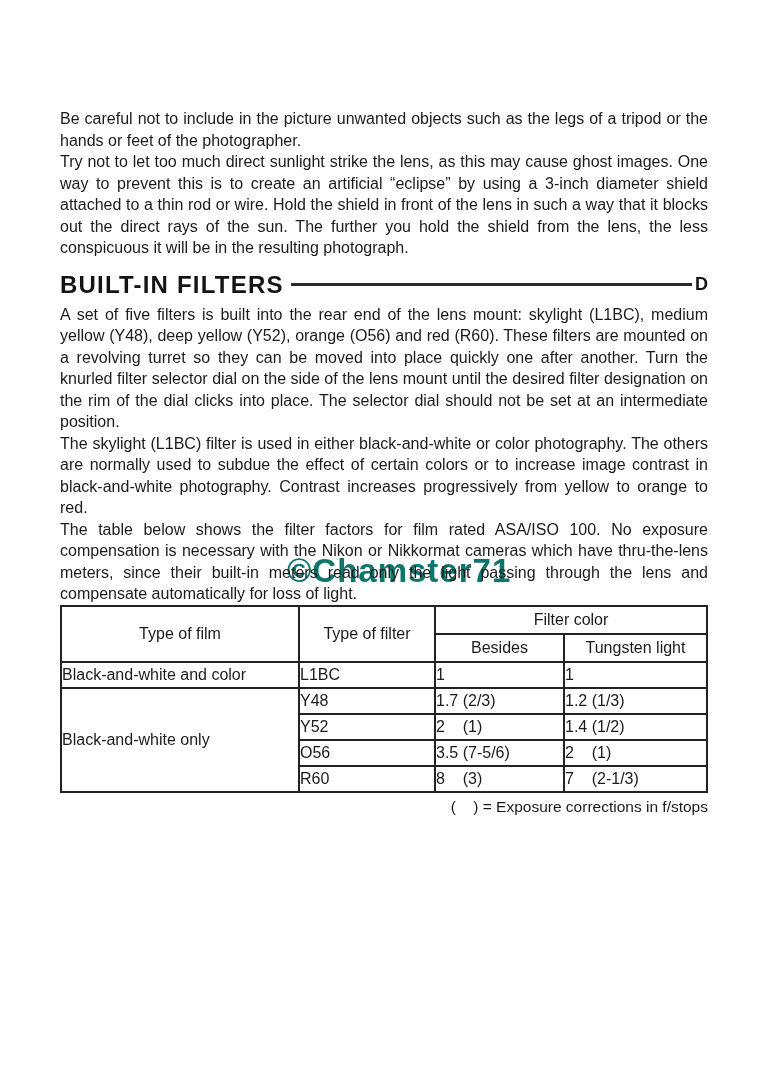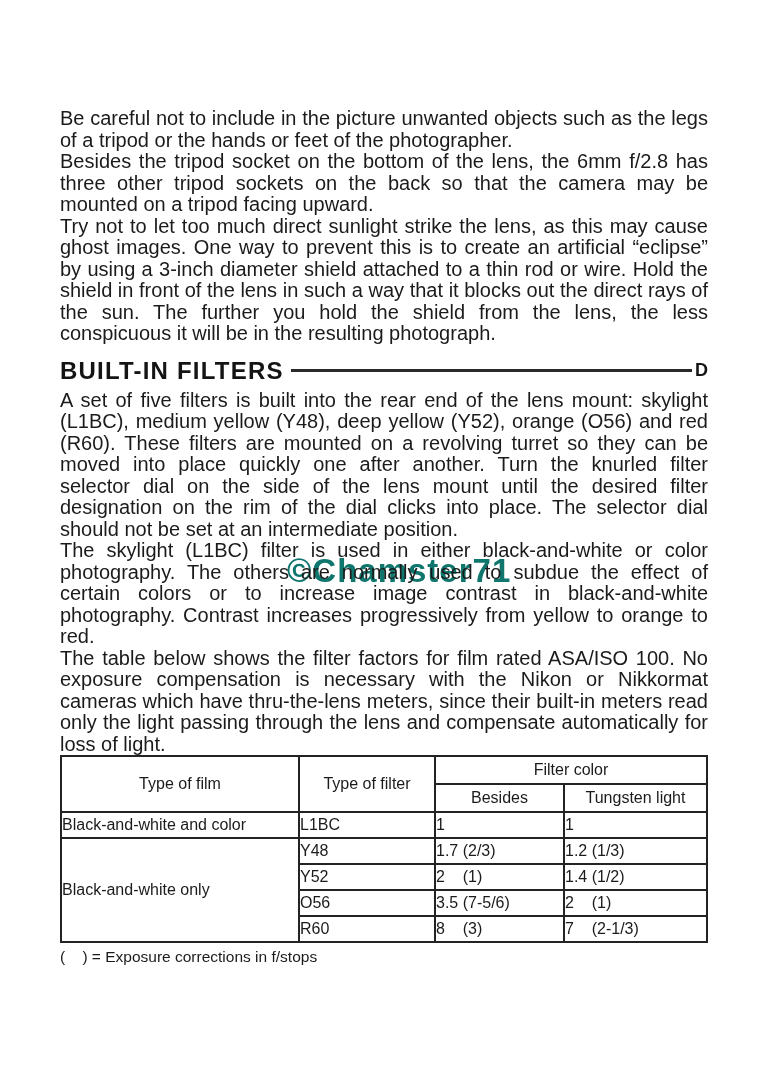"Be careful not to include" .para { font-size: 20px -> 16px }
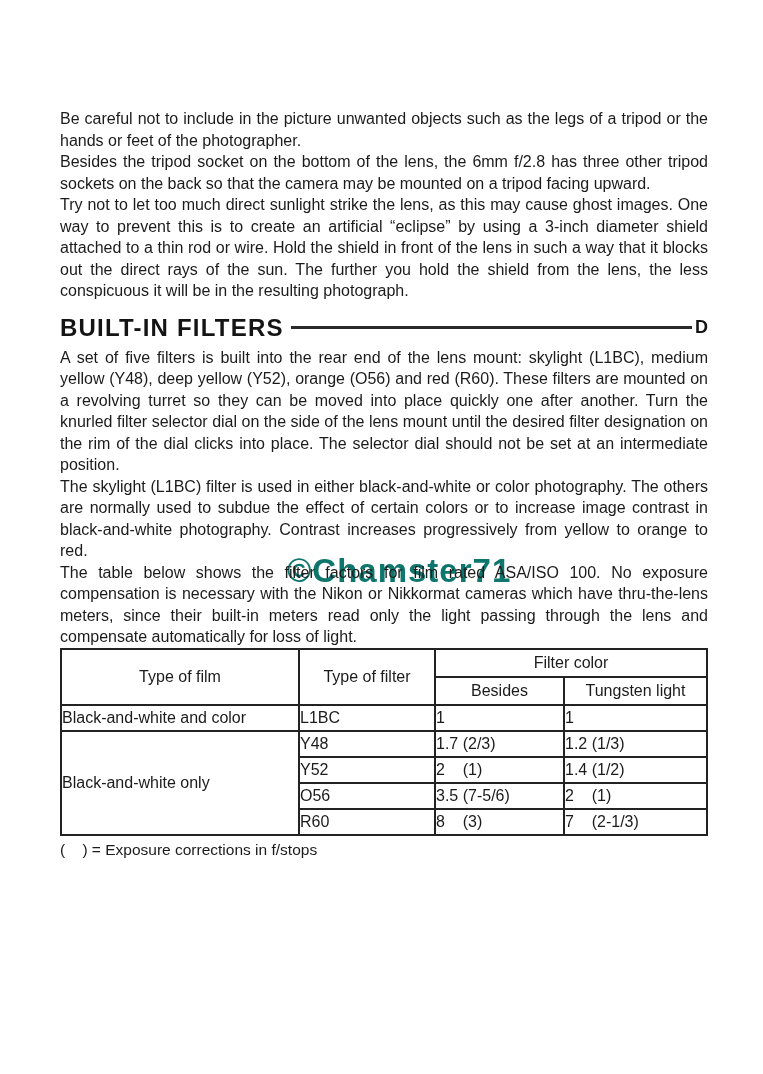"Besides the tripod socket on" p.para { html: <p>Besides the tripod socket on the bottom of the lens, the 6mm f/2.8 has three other tripod sockets on the back so that the camera may be mounted on a tripod facing upward.</p> -> none }
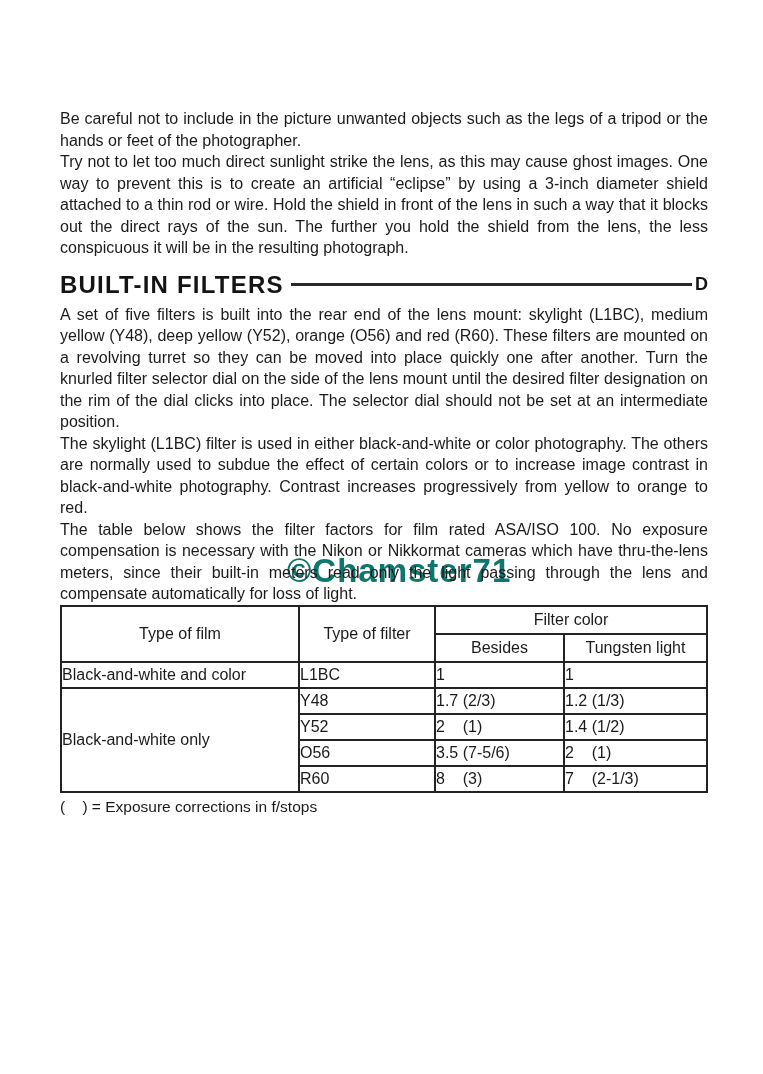"( ) = Exposure corrections" .table-note { text-align: none -> right }
